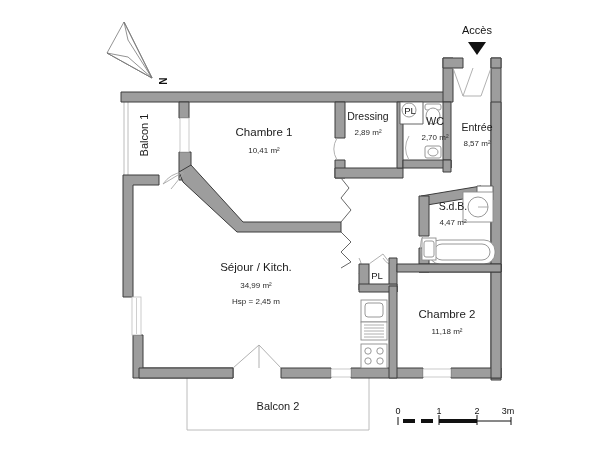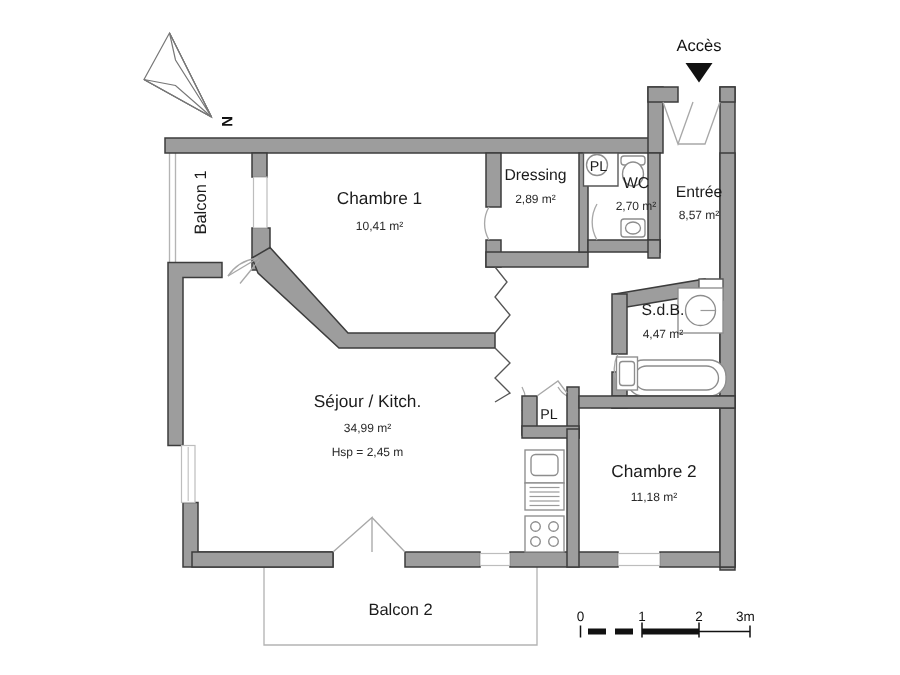"Accès" #plan-root { left: 0 -> 11px }
